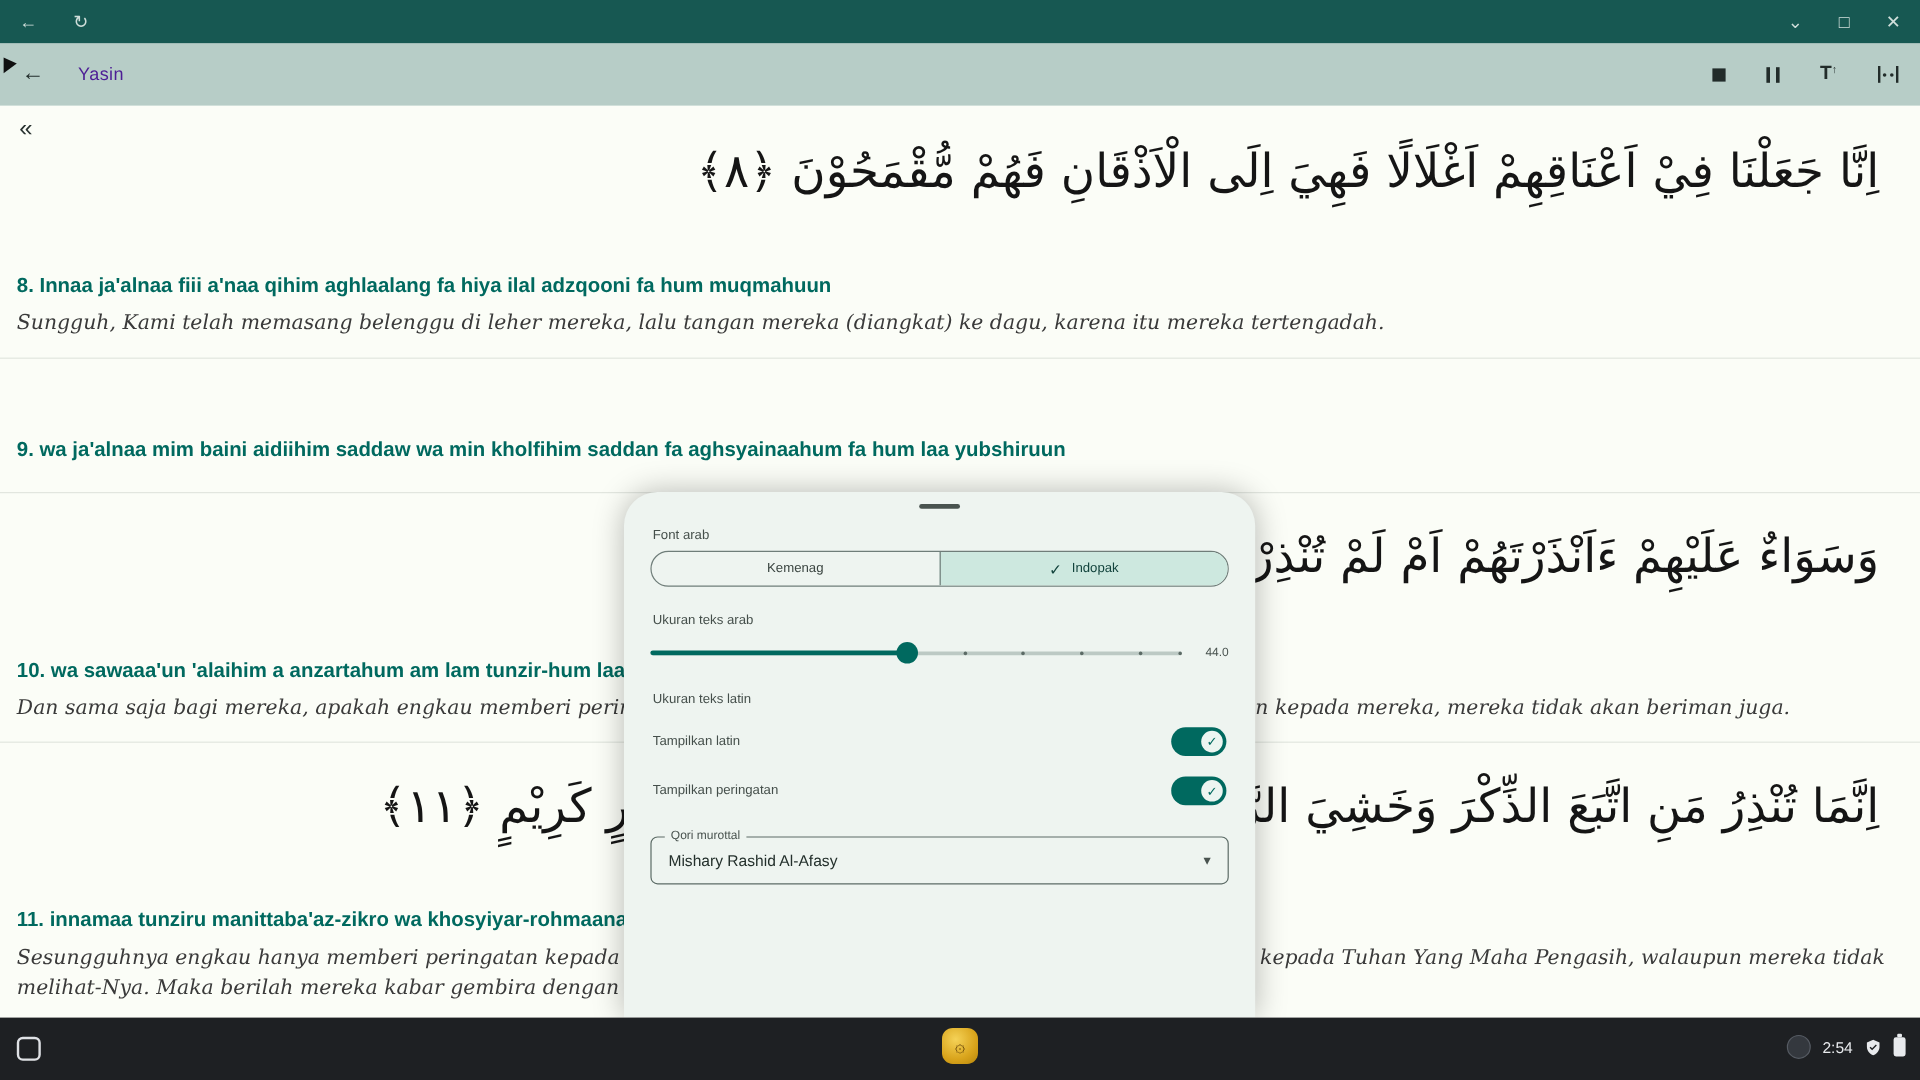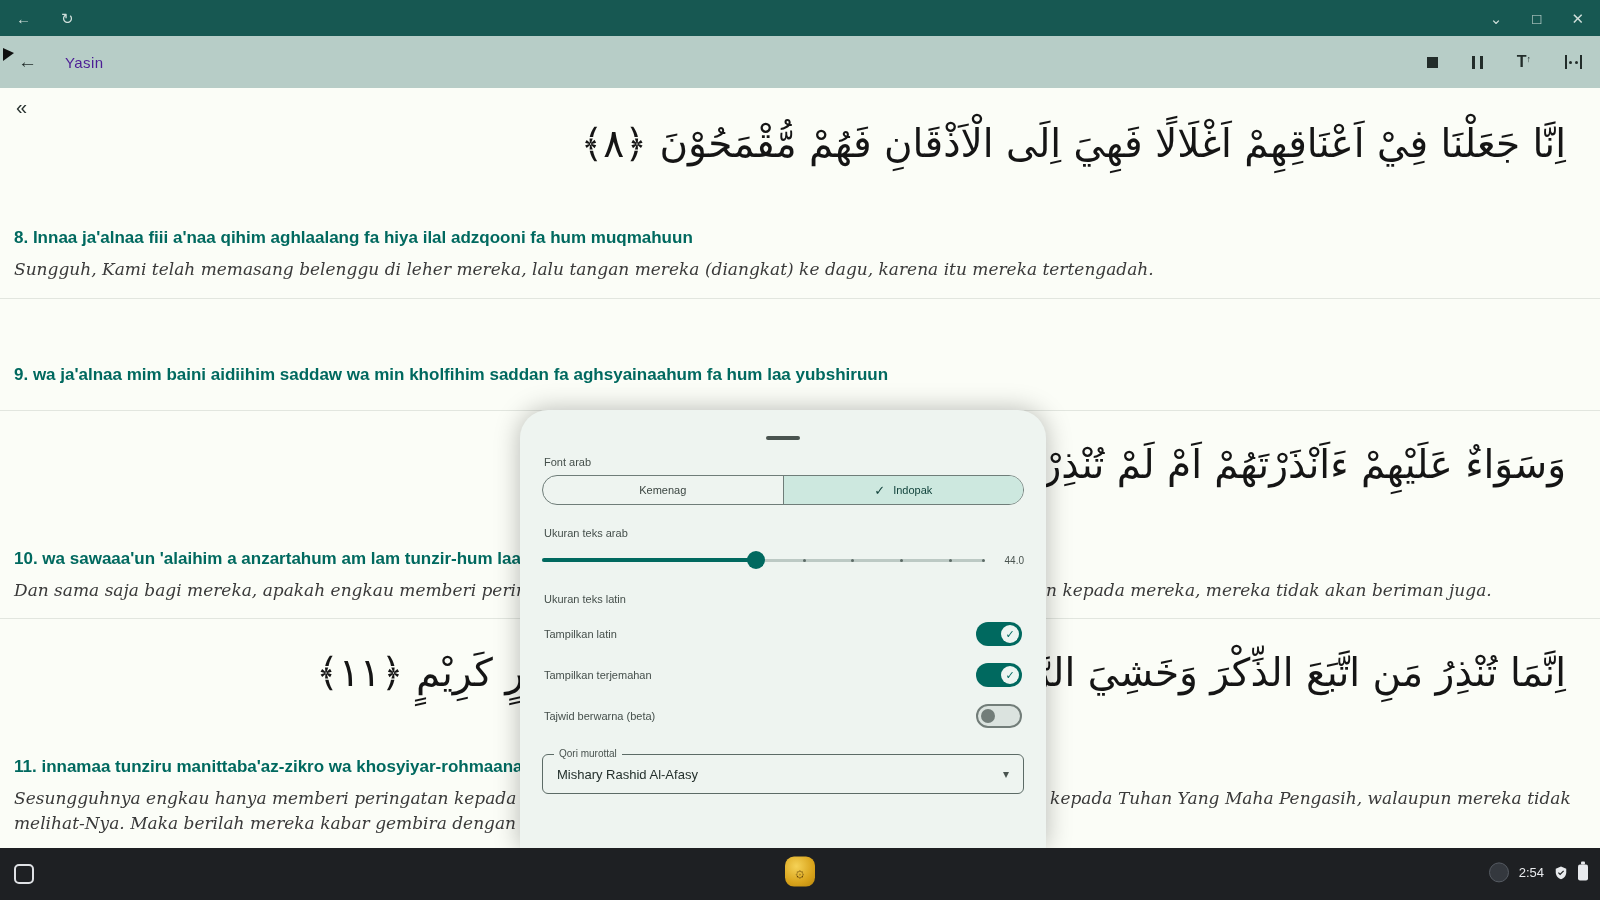"Font arab" .sheet { padding: 16px 22px -> 0 22px }
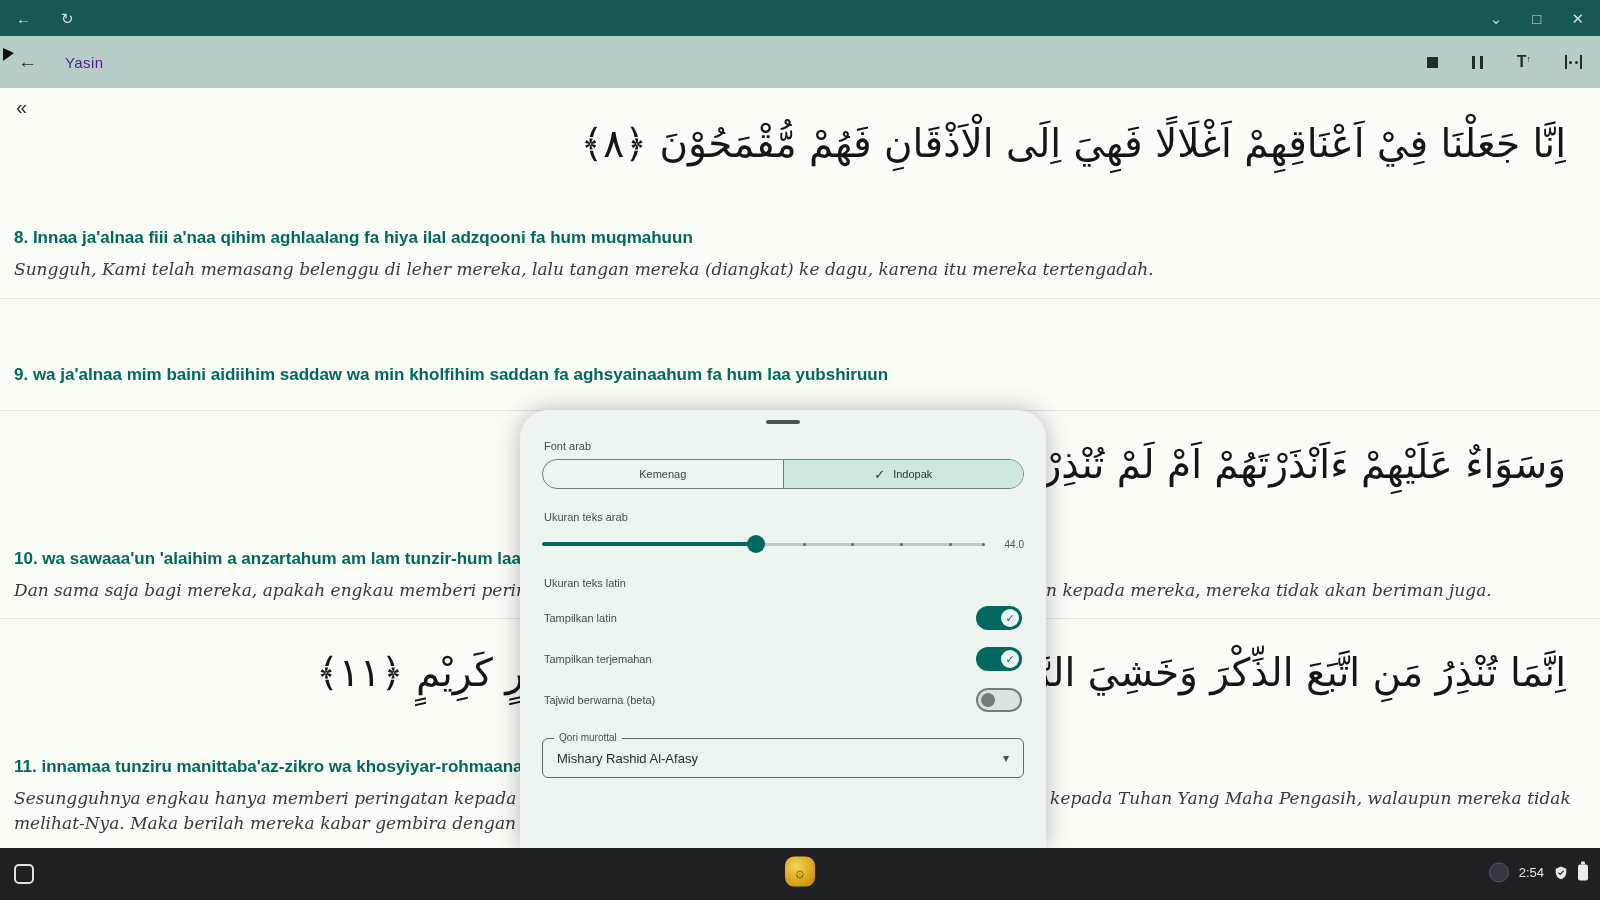"Tampilkan terjemahan" span.toggle-label { text: terjemahan -> peringatan }
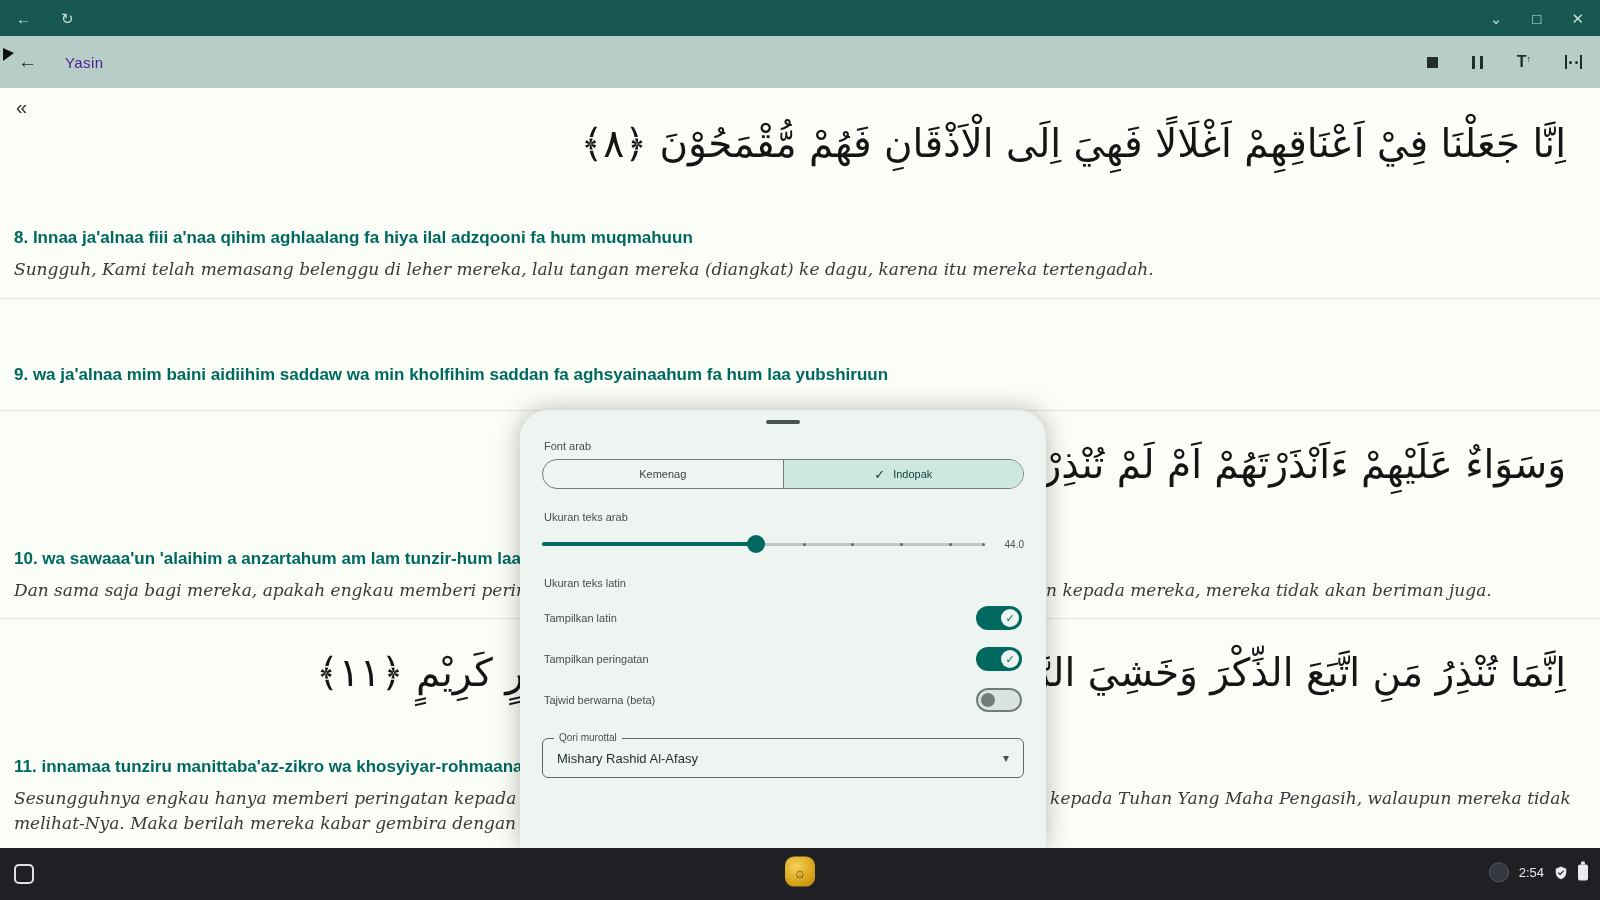"Tajwid berwarna (beta)" div.toggle-row { html: <div> <span>Tajwid berwarna (beta)</span> <div> <div></div> </div> </div> -> none }
